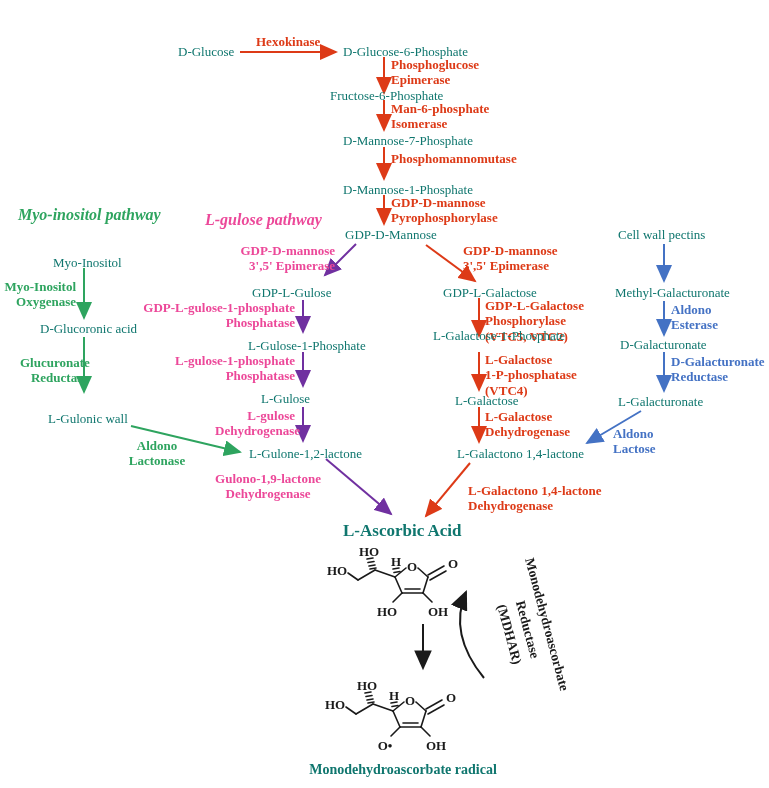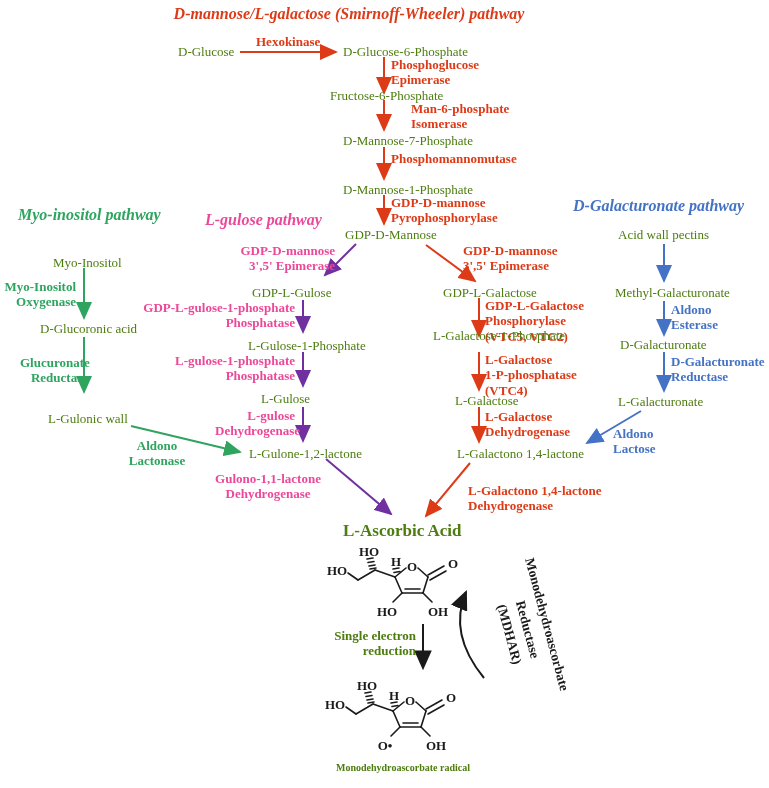"D-mannose/L-galactose (Smirnoff-Wheeler)" div.lbl { html: <div>D-mannose/L-galactose (Smirnoff-Wheeler) pathway</div> -> none }
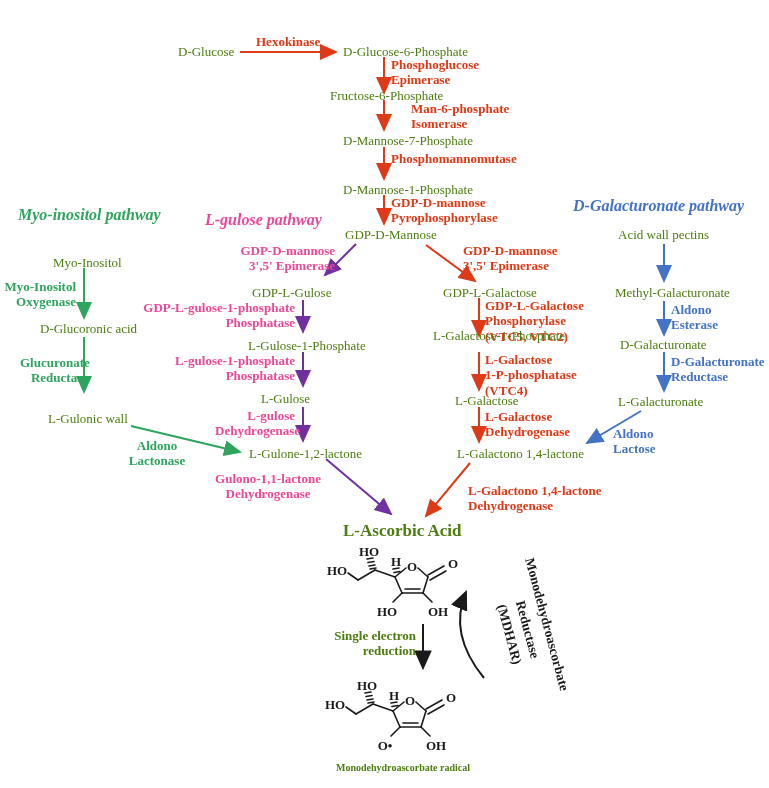"D-Glucose" .lbl { color: #4d7c0f -> #0f766e }
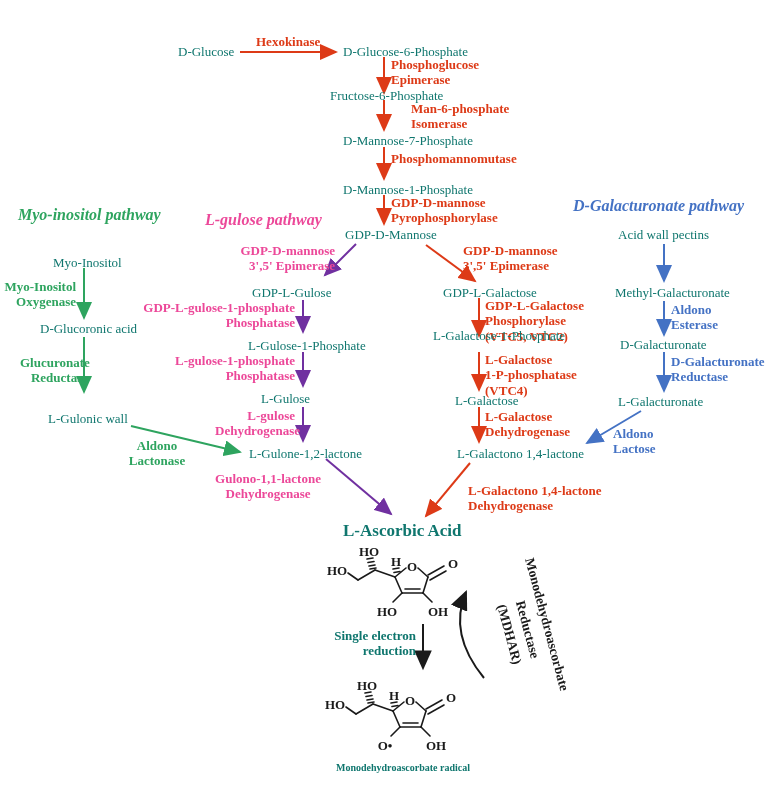"Man-6-phosphate" div.lbl { left: 411px -> 391px }
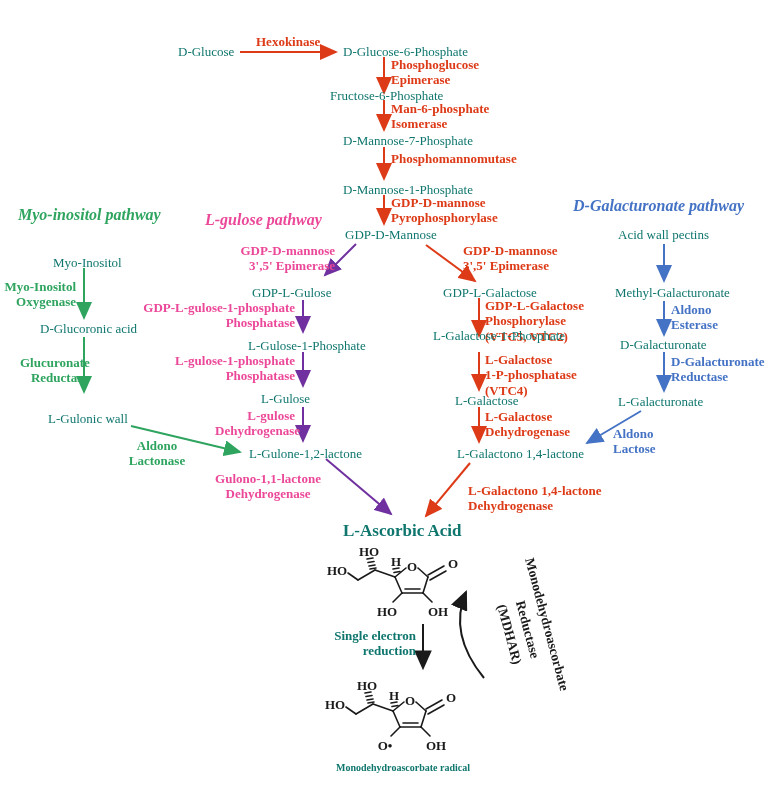"D-Galacturonate pathway" div.lbl { html: <div>D-Galacturonate pathway</div> -> none }
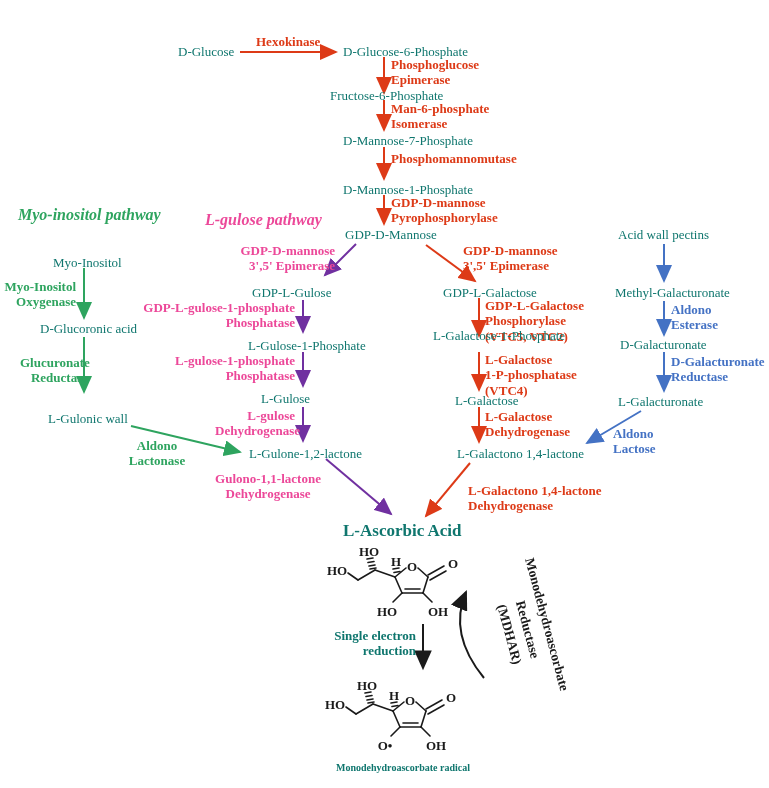"Acid wall pectins" div.lbl { text: Acid -> Cell }
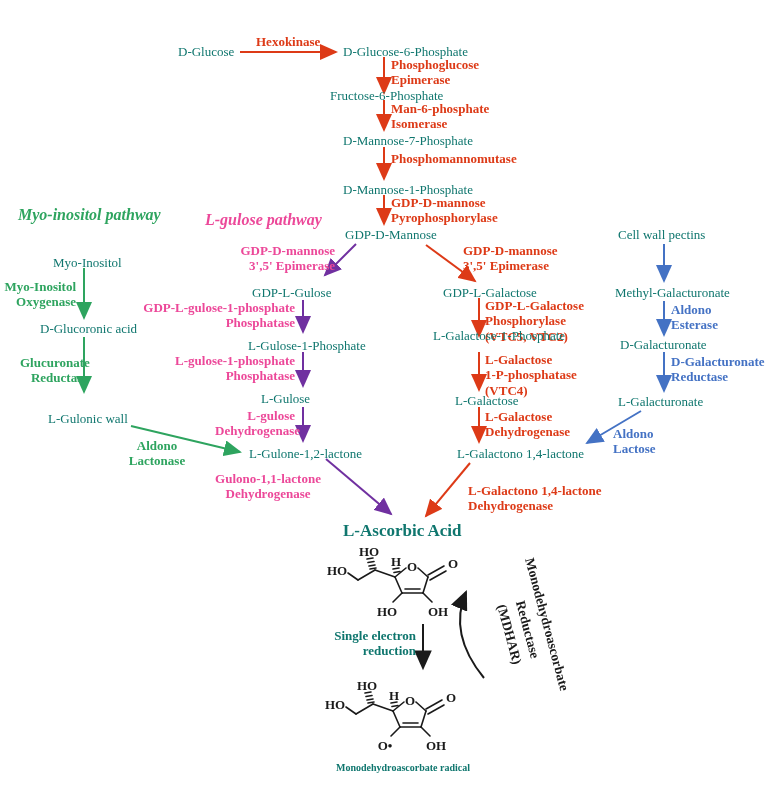"Gulono-1,1-lactone" div.lbl { text: Gulono-1,1-lactone -> Gulono-1,9-lactone }
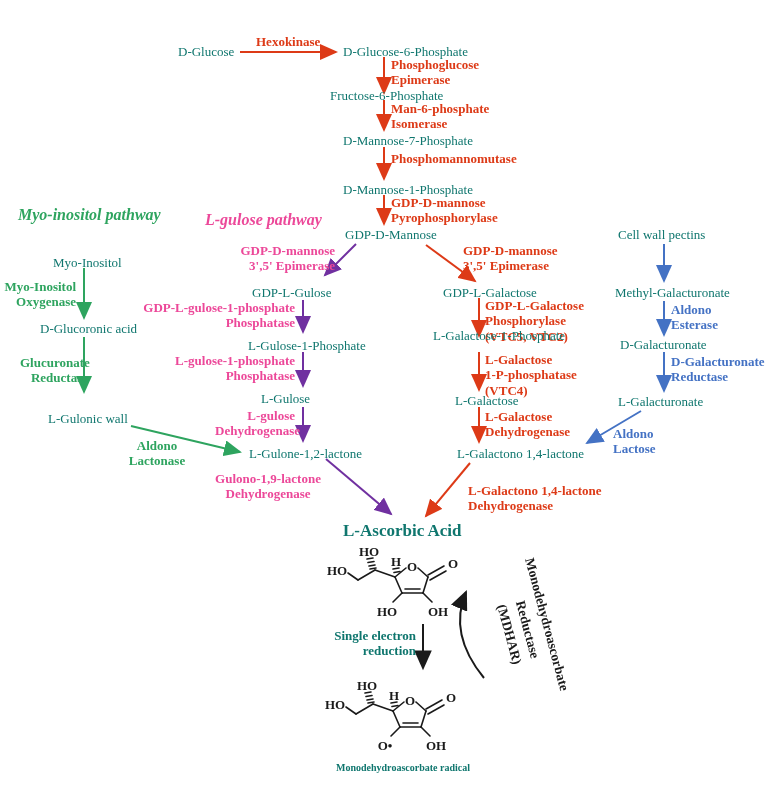"Single electron" div.lbl { html: <div>Single electron reduction</div> -> none }
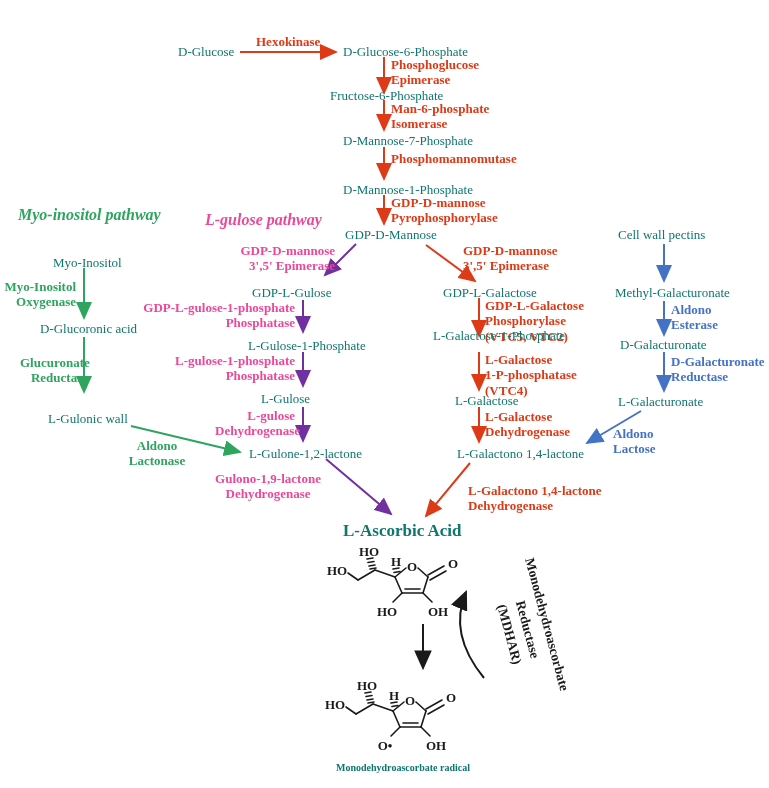"Monodehydroascorbate radical" div.lbl { font-size: 10px -> 14px }
